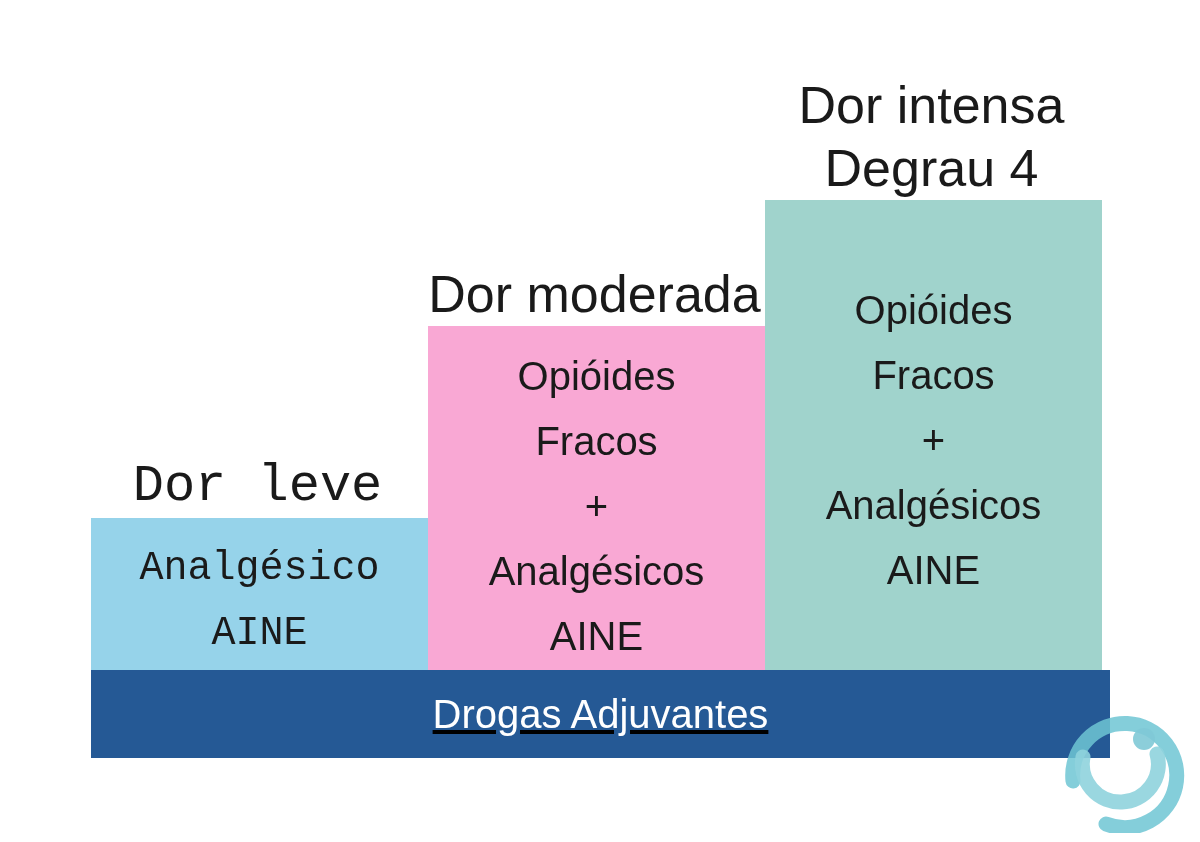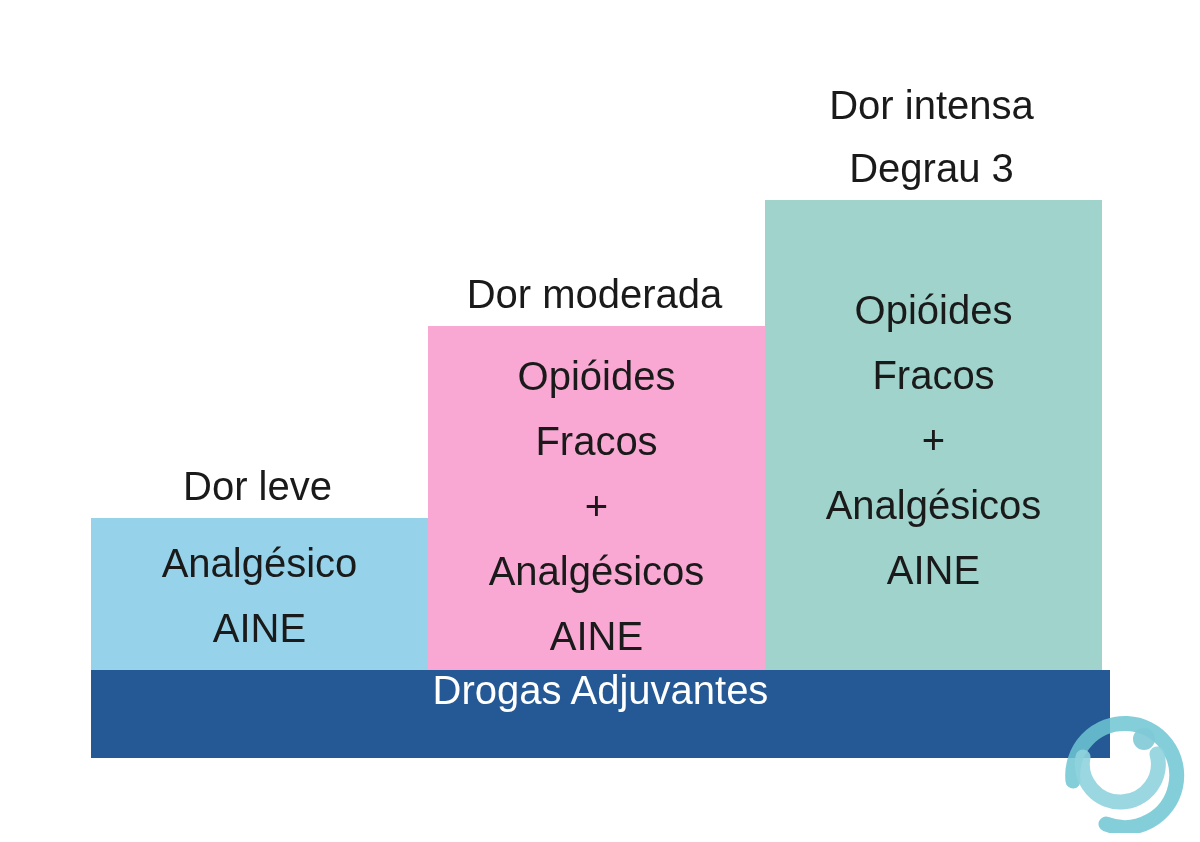"Dor intensa" .step-caption { font-size: 40px -> 52px }
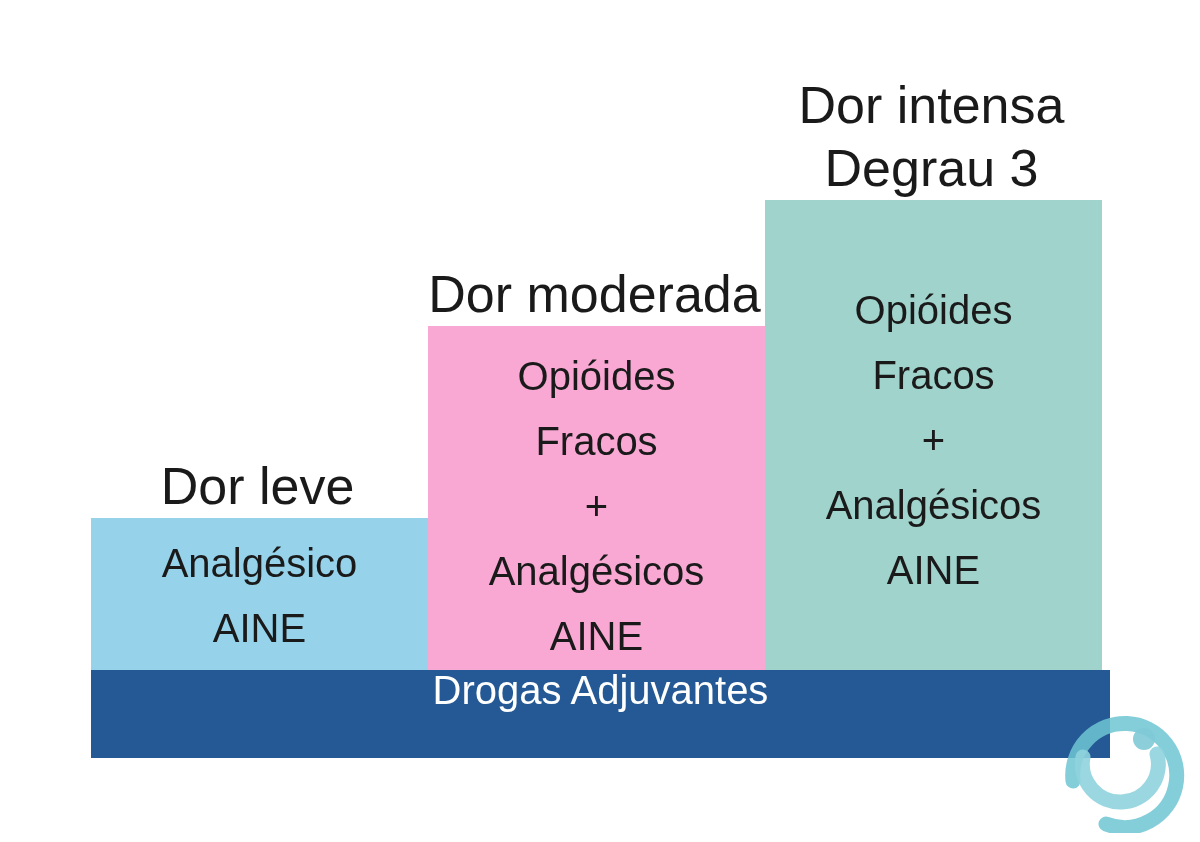"Degrau 3" span.cap-line { text: 3 -> 4 }
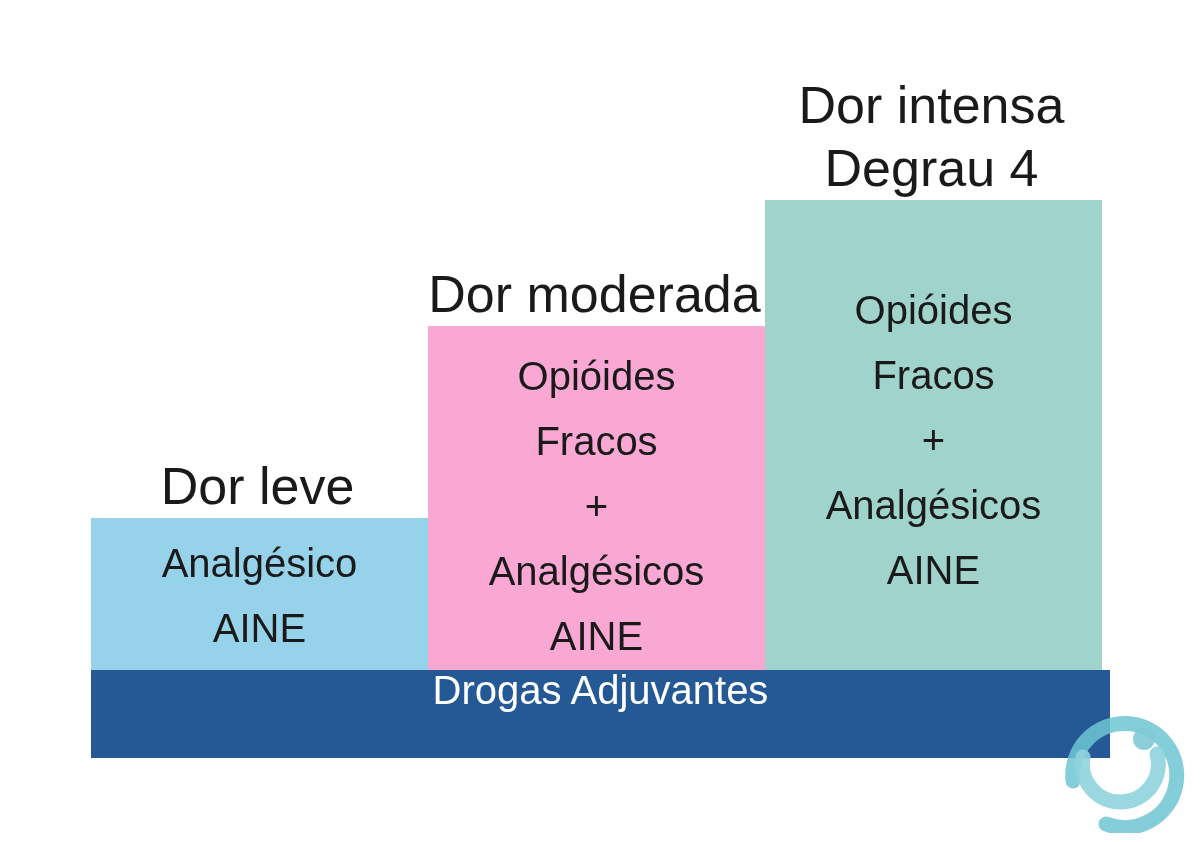"Dor leve" div.step { font-family: none -> Liberation Mono, monospace }
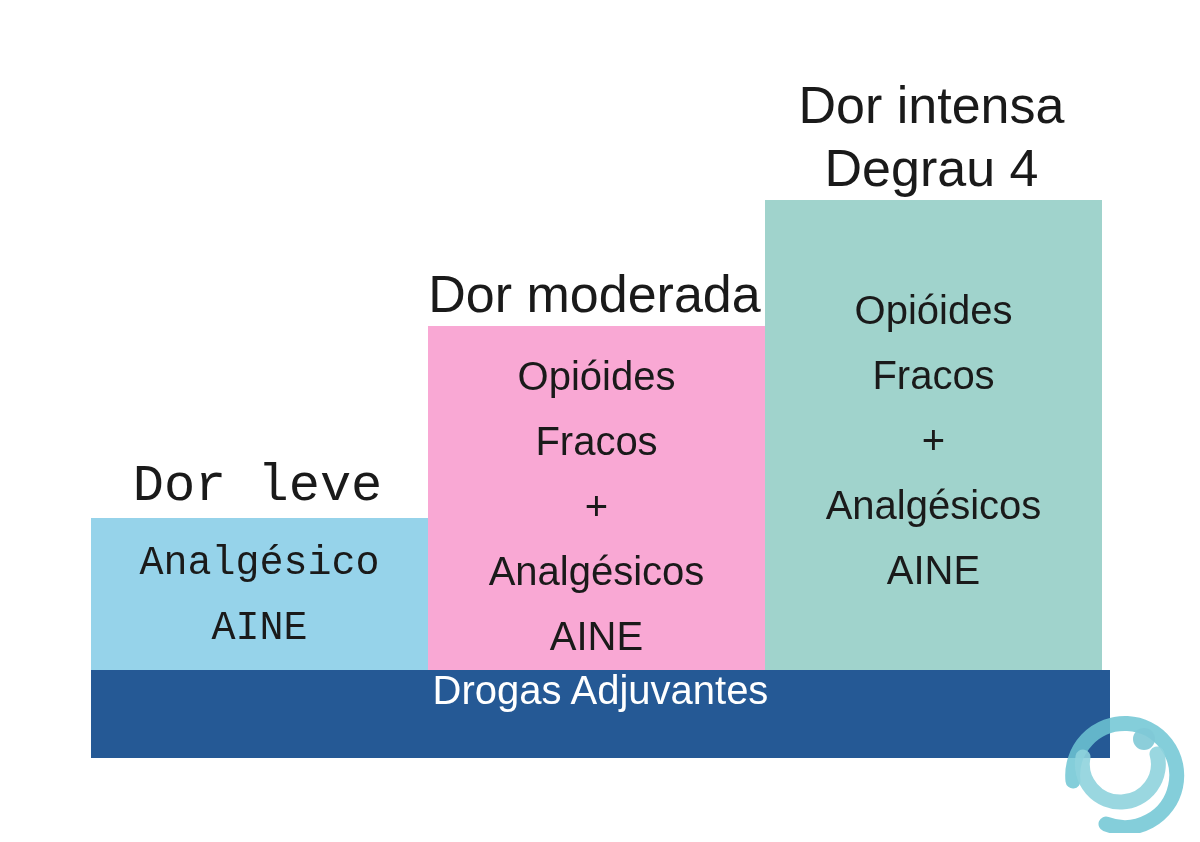"Analgésico" #step-1 .step-body { justify-content: flex-start -> center }
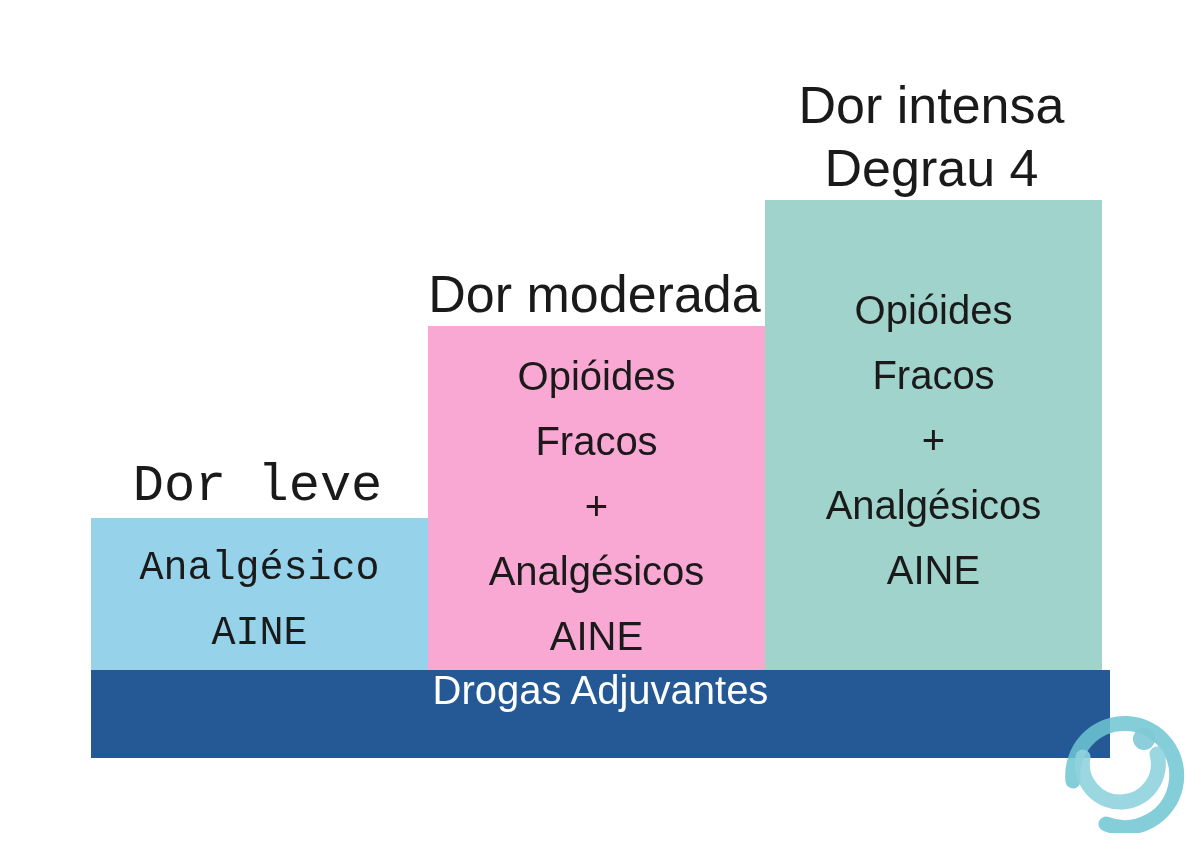"Drogas Adjuvantes" #adjuvant-bar { align-items: none -> center; text-decoration: none -> underline }
